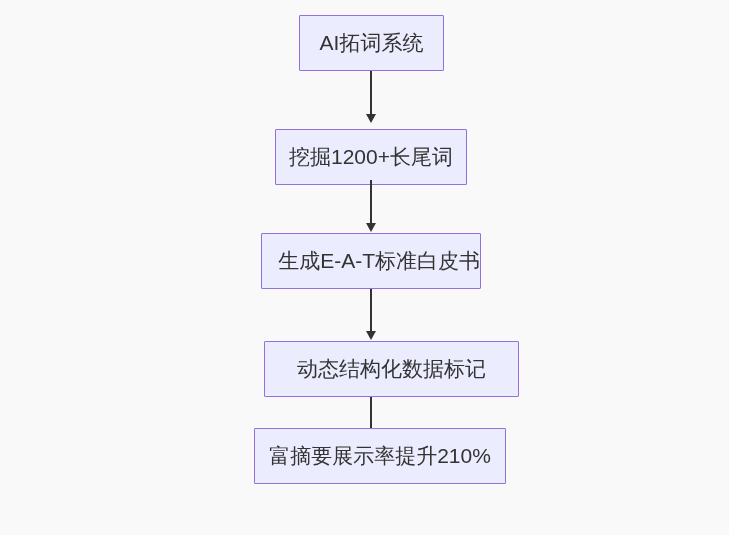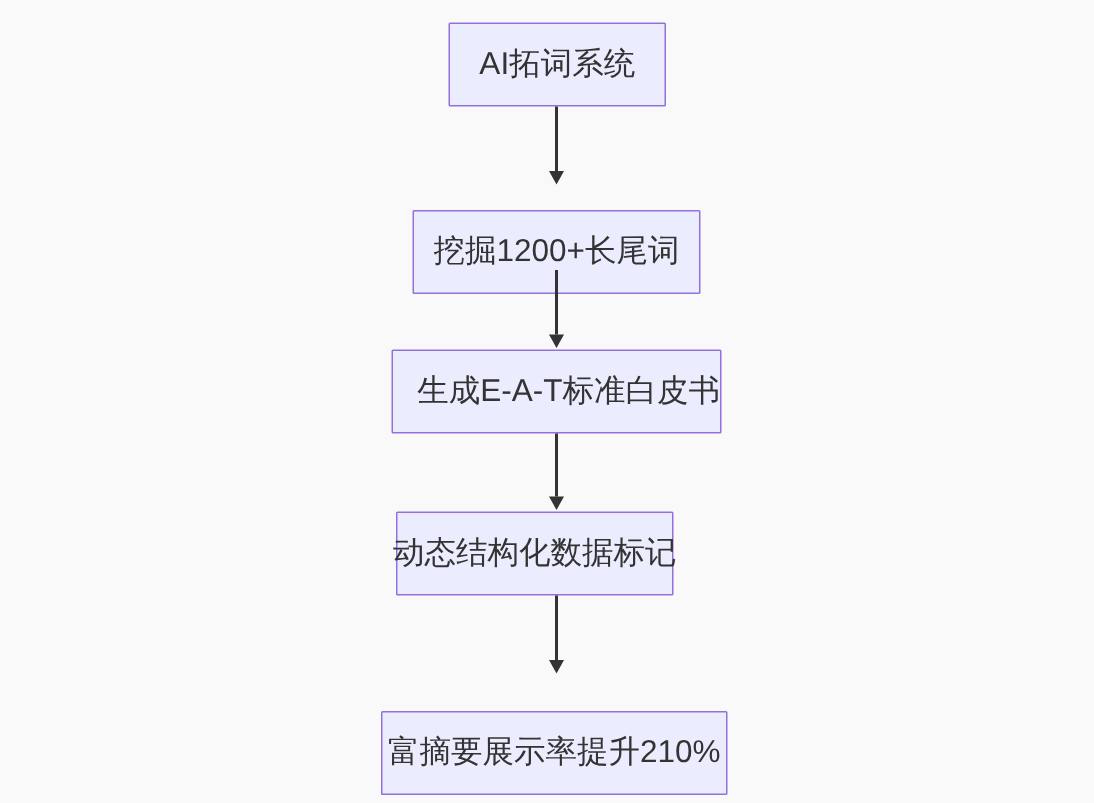"挖掘1200+长尾词" .node-1 { top: 140px -> 129px }
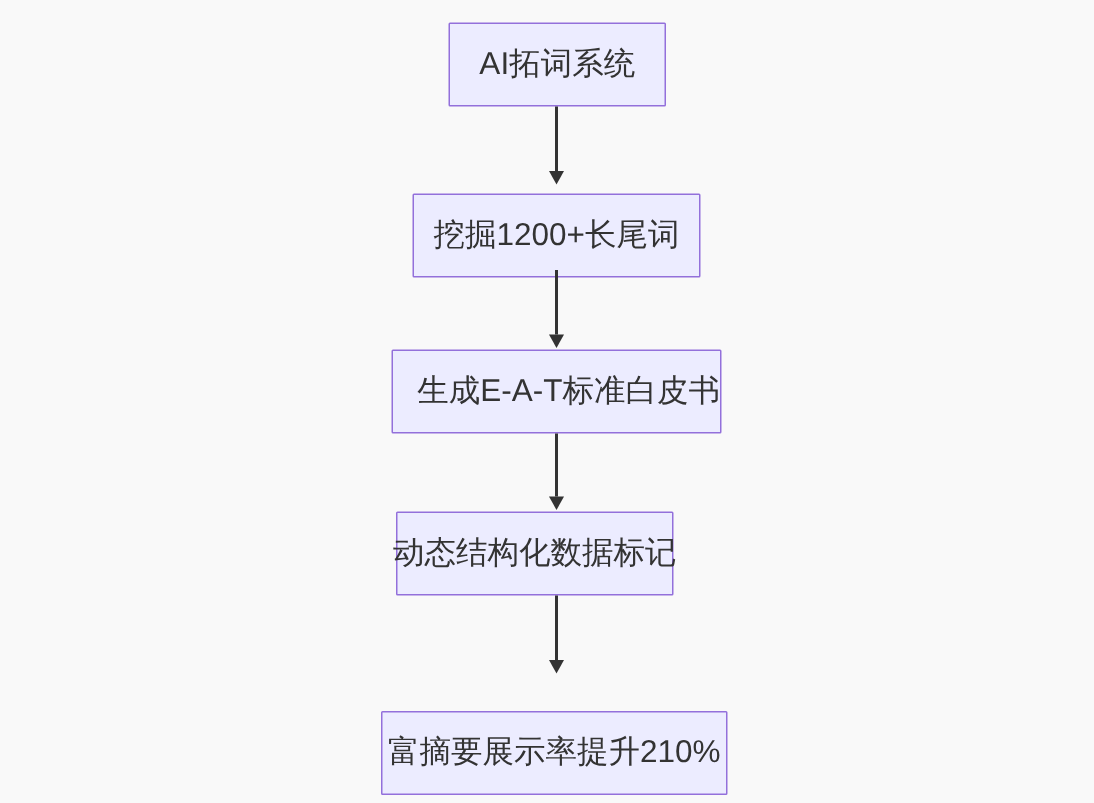"动态结构化数据标记" .node-3 { width: 185px -> 255px }
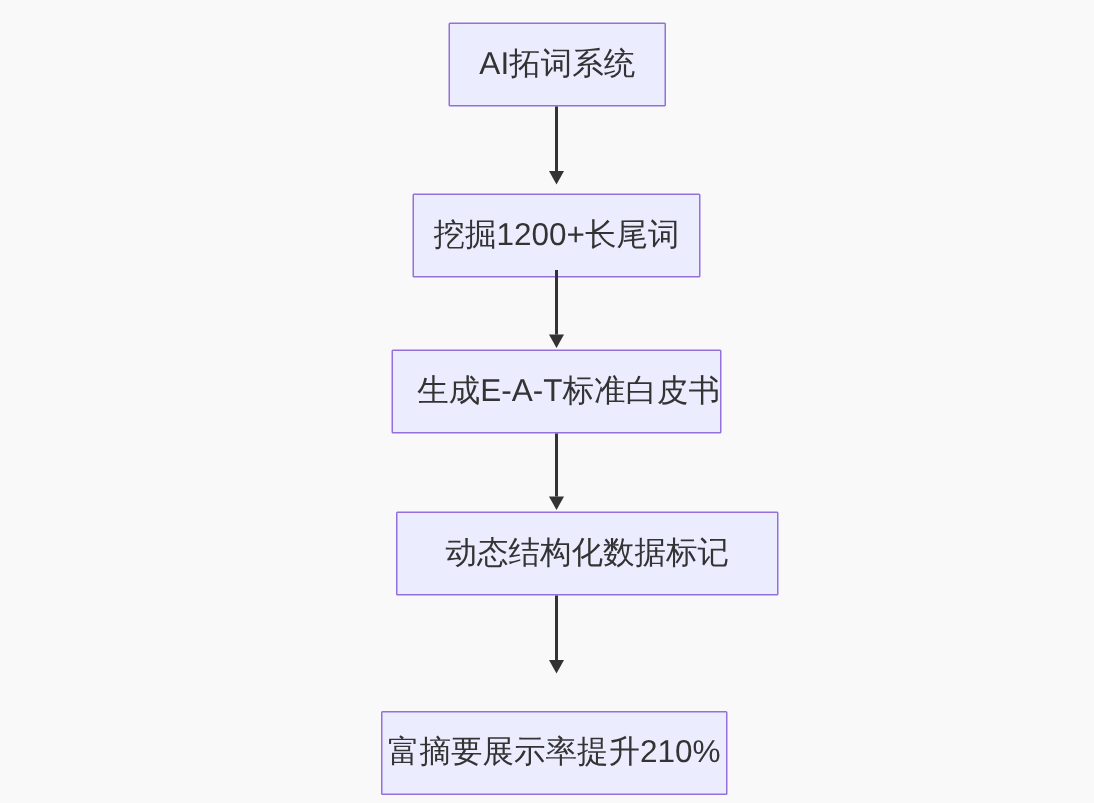"富摘要展示率提升210%" .node-4 { top: 474px -> 428px; width: 231px -> 252px }
